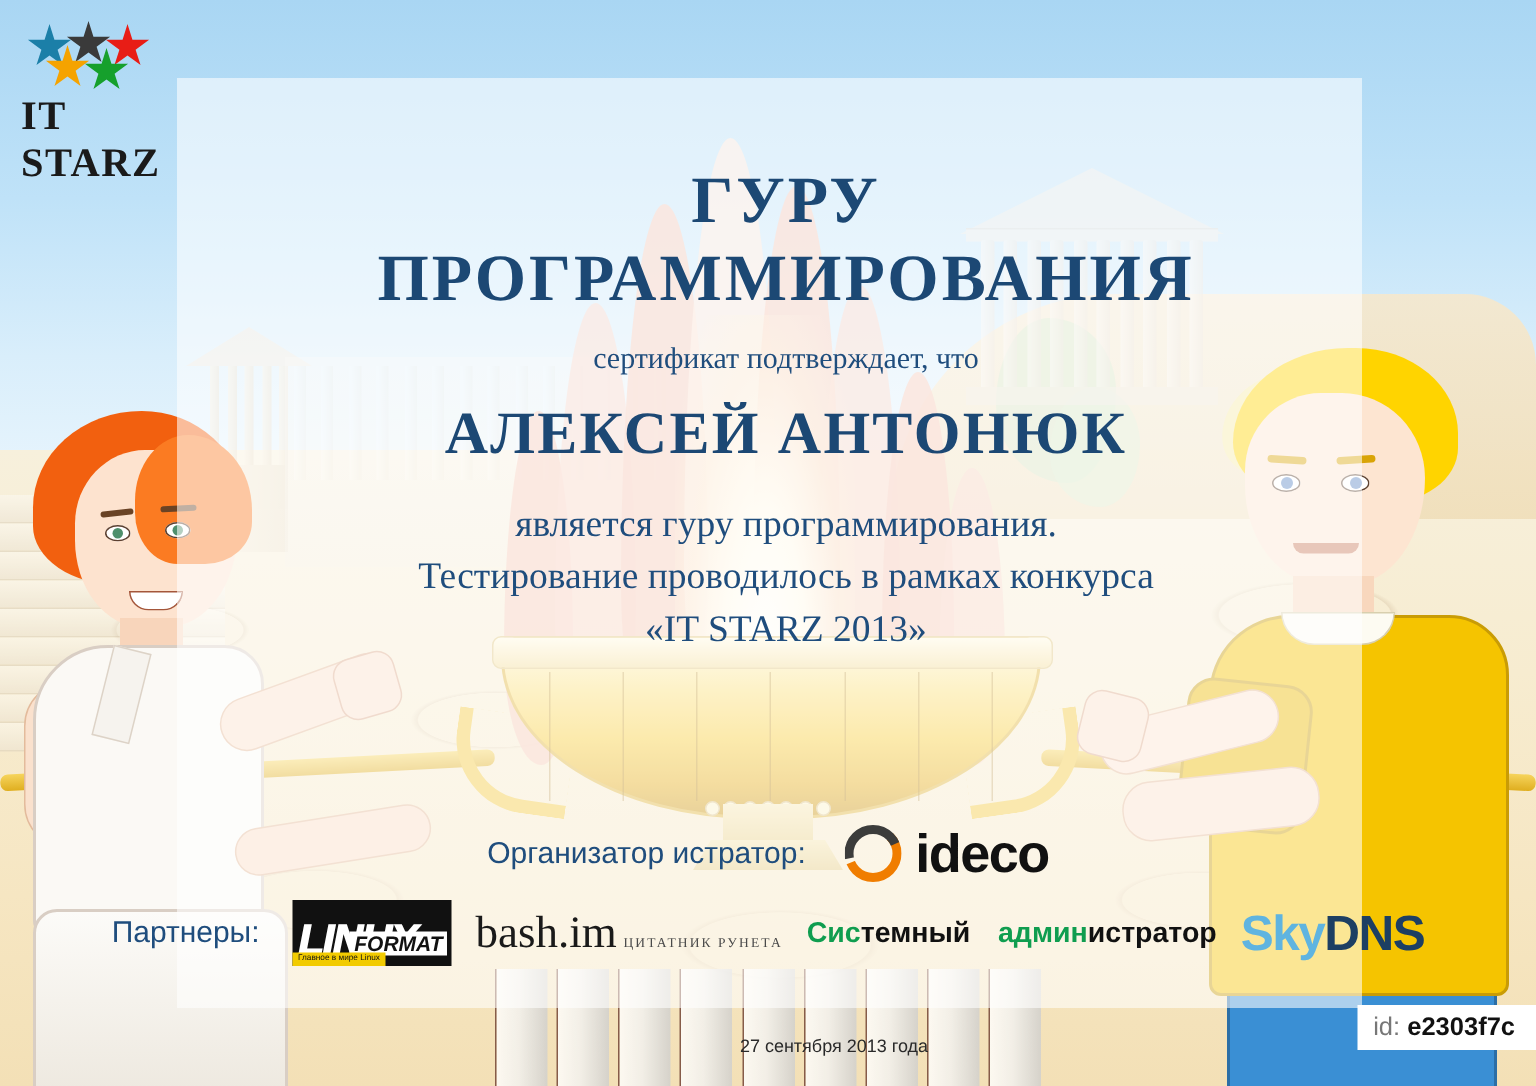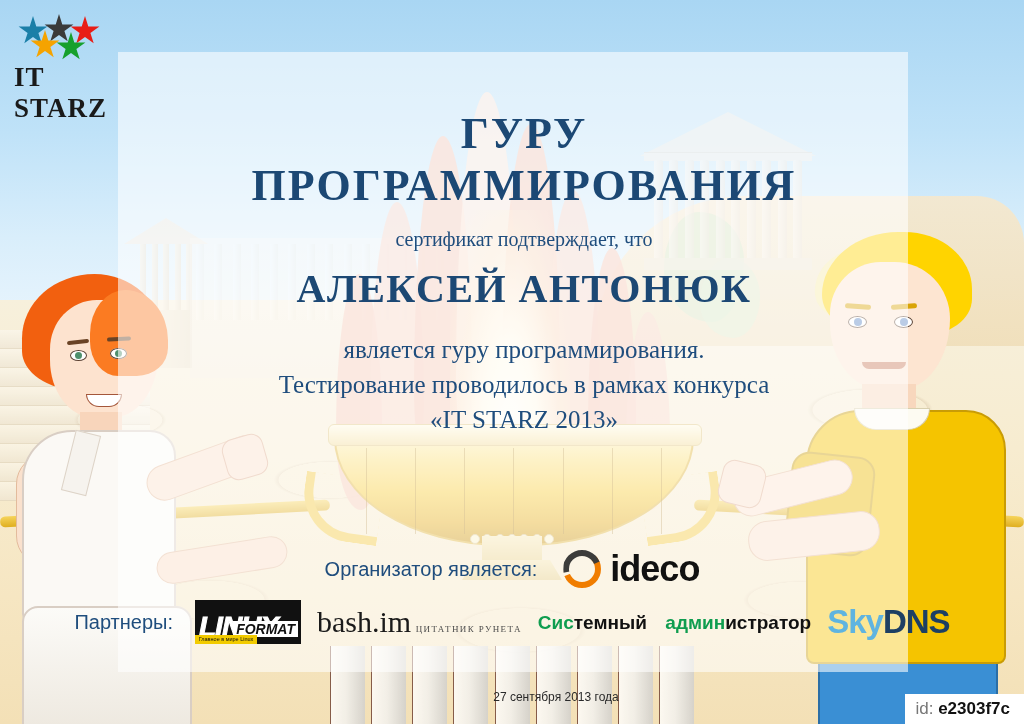"Организатор является:" span.org-label { text: является -> истратор }
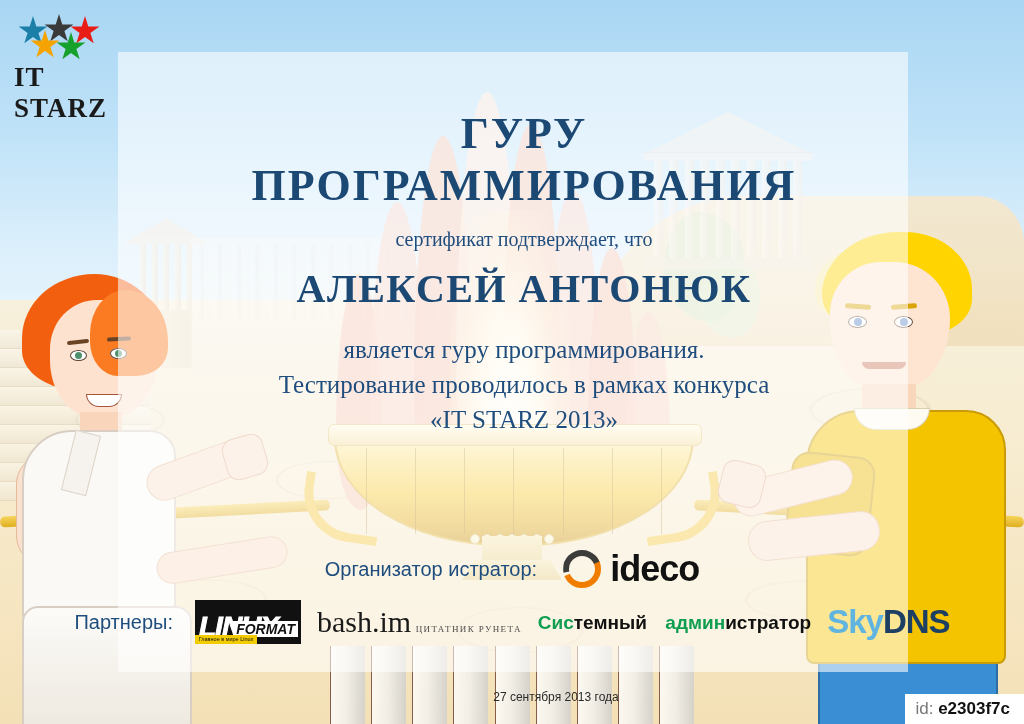"id: e2303f7c" .idbox { bottom: 0 -> 24px }
